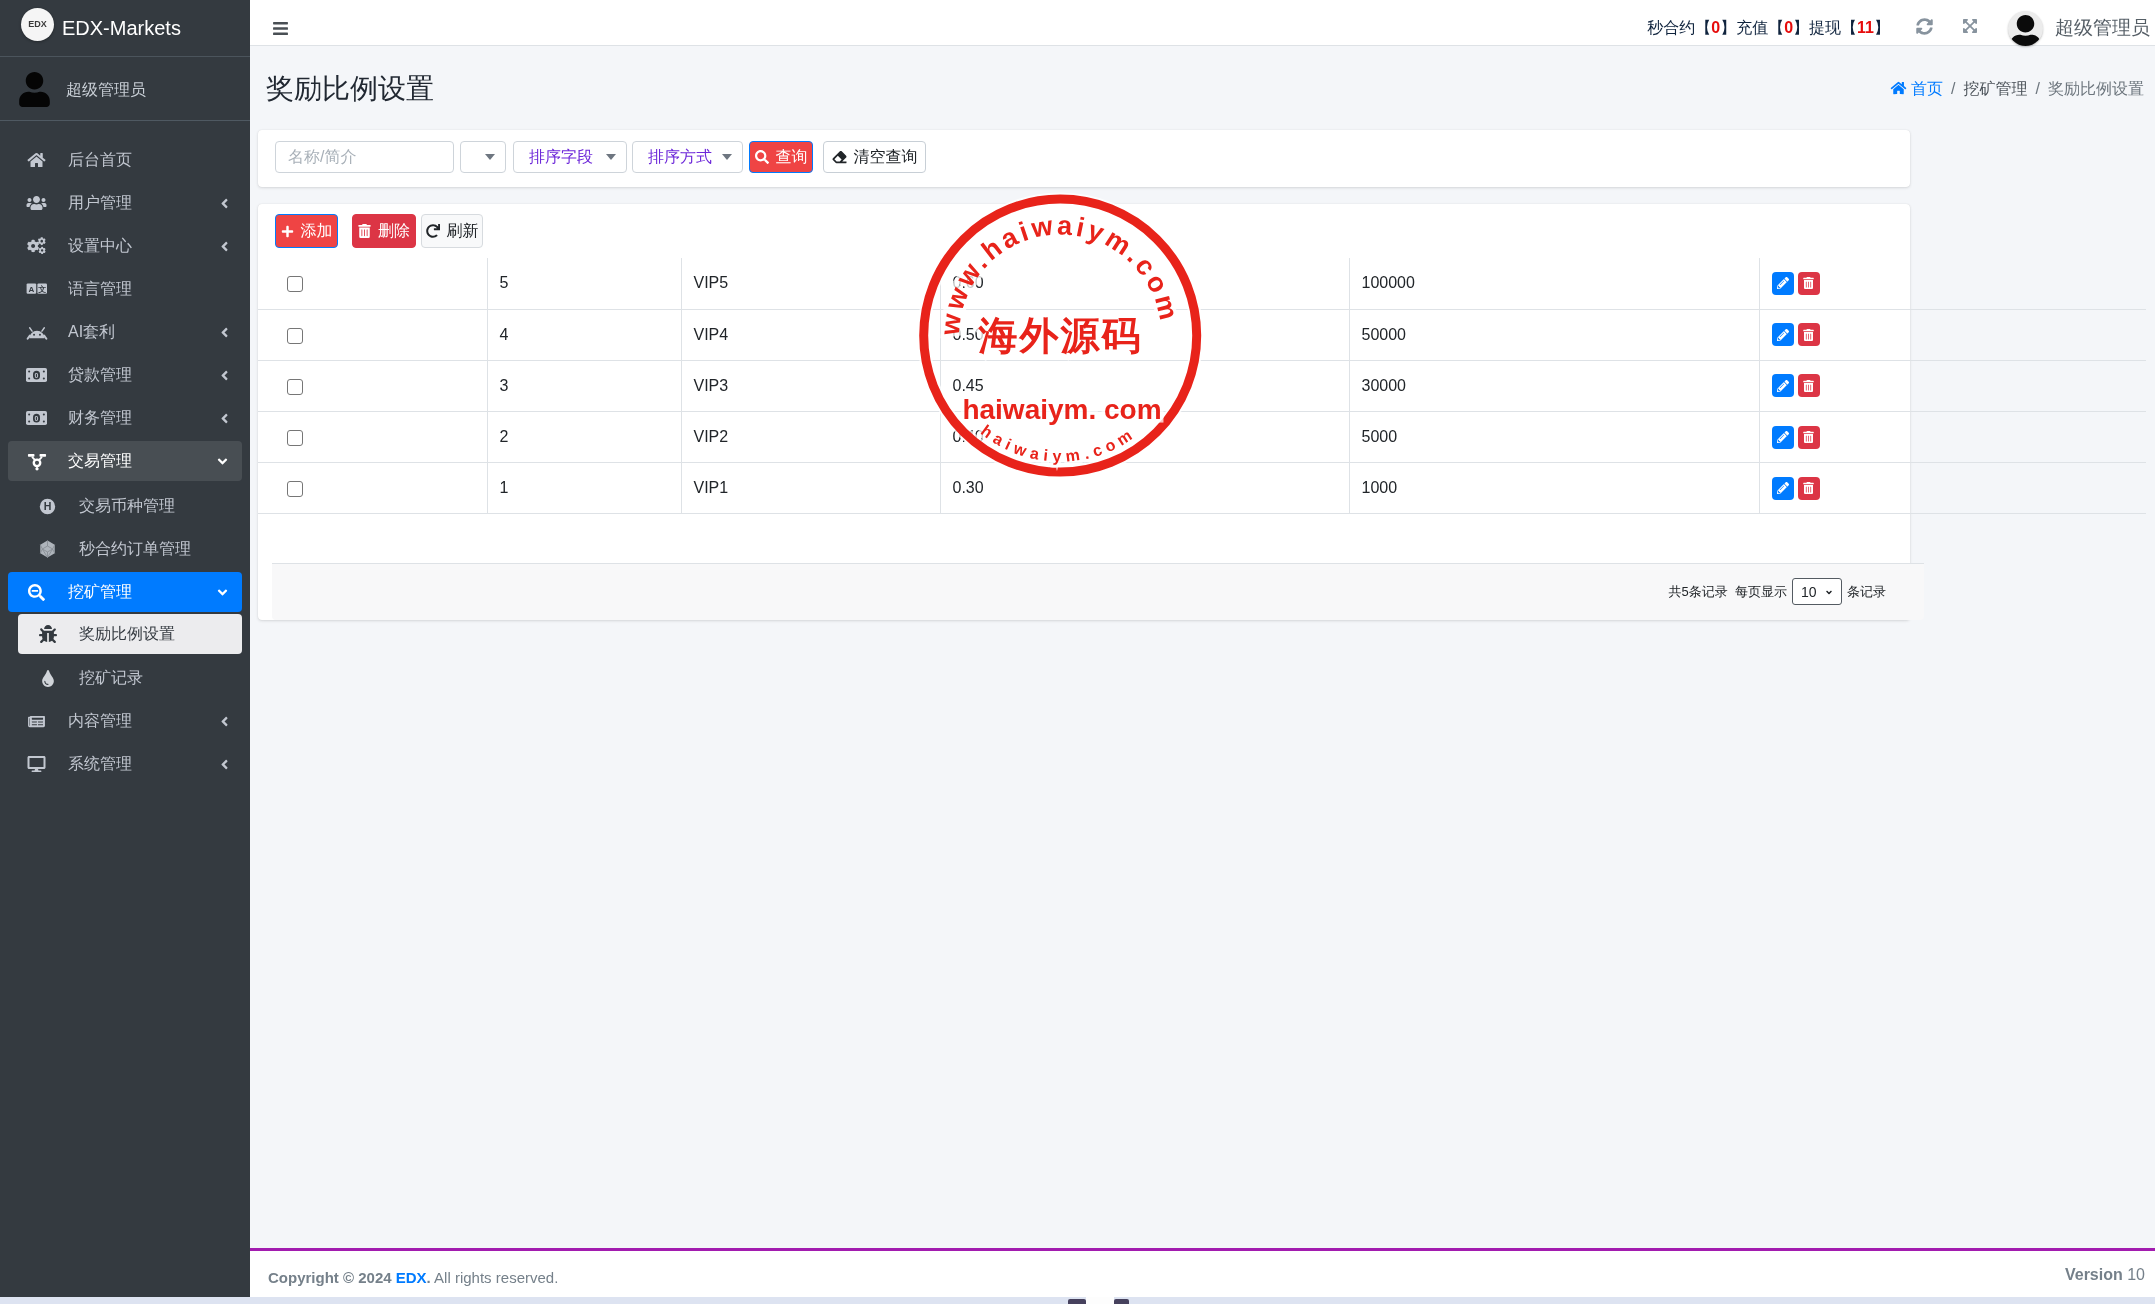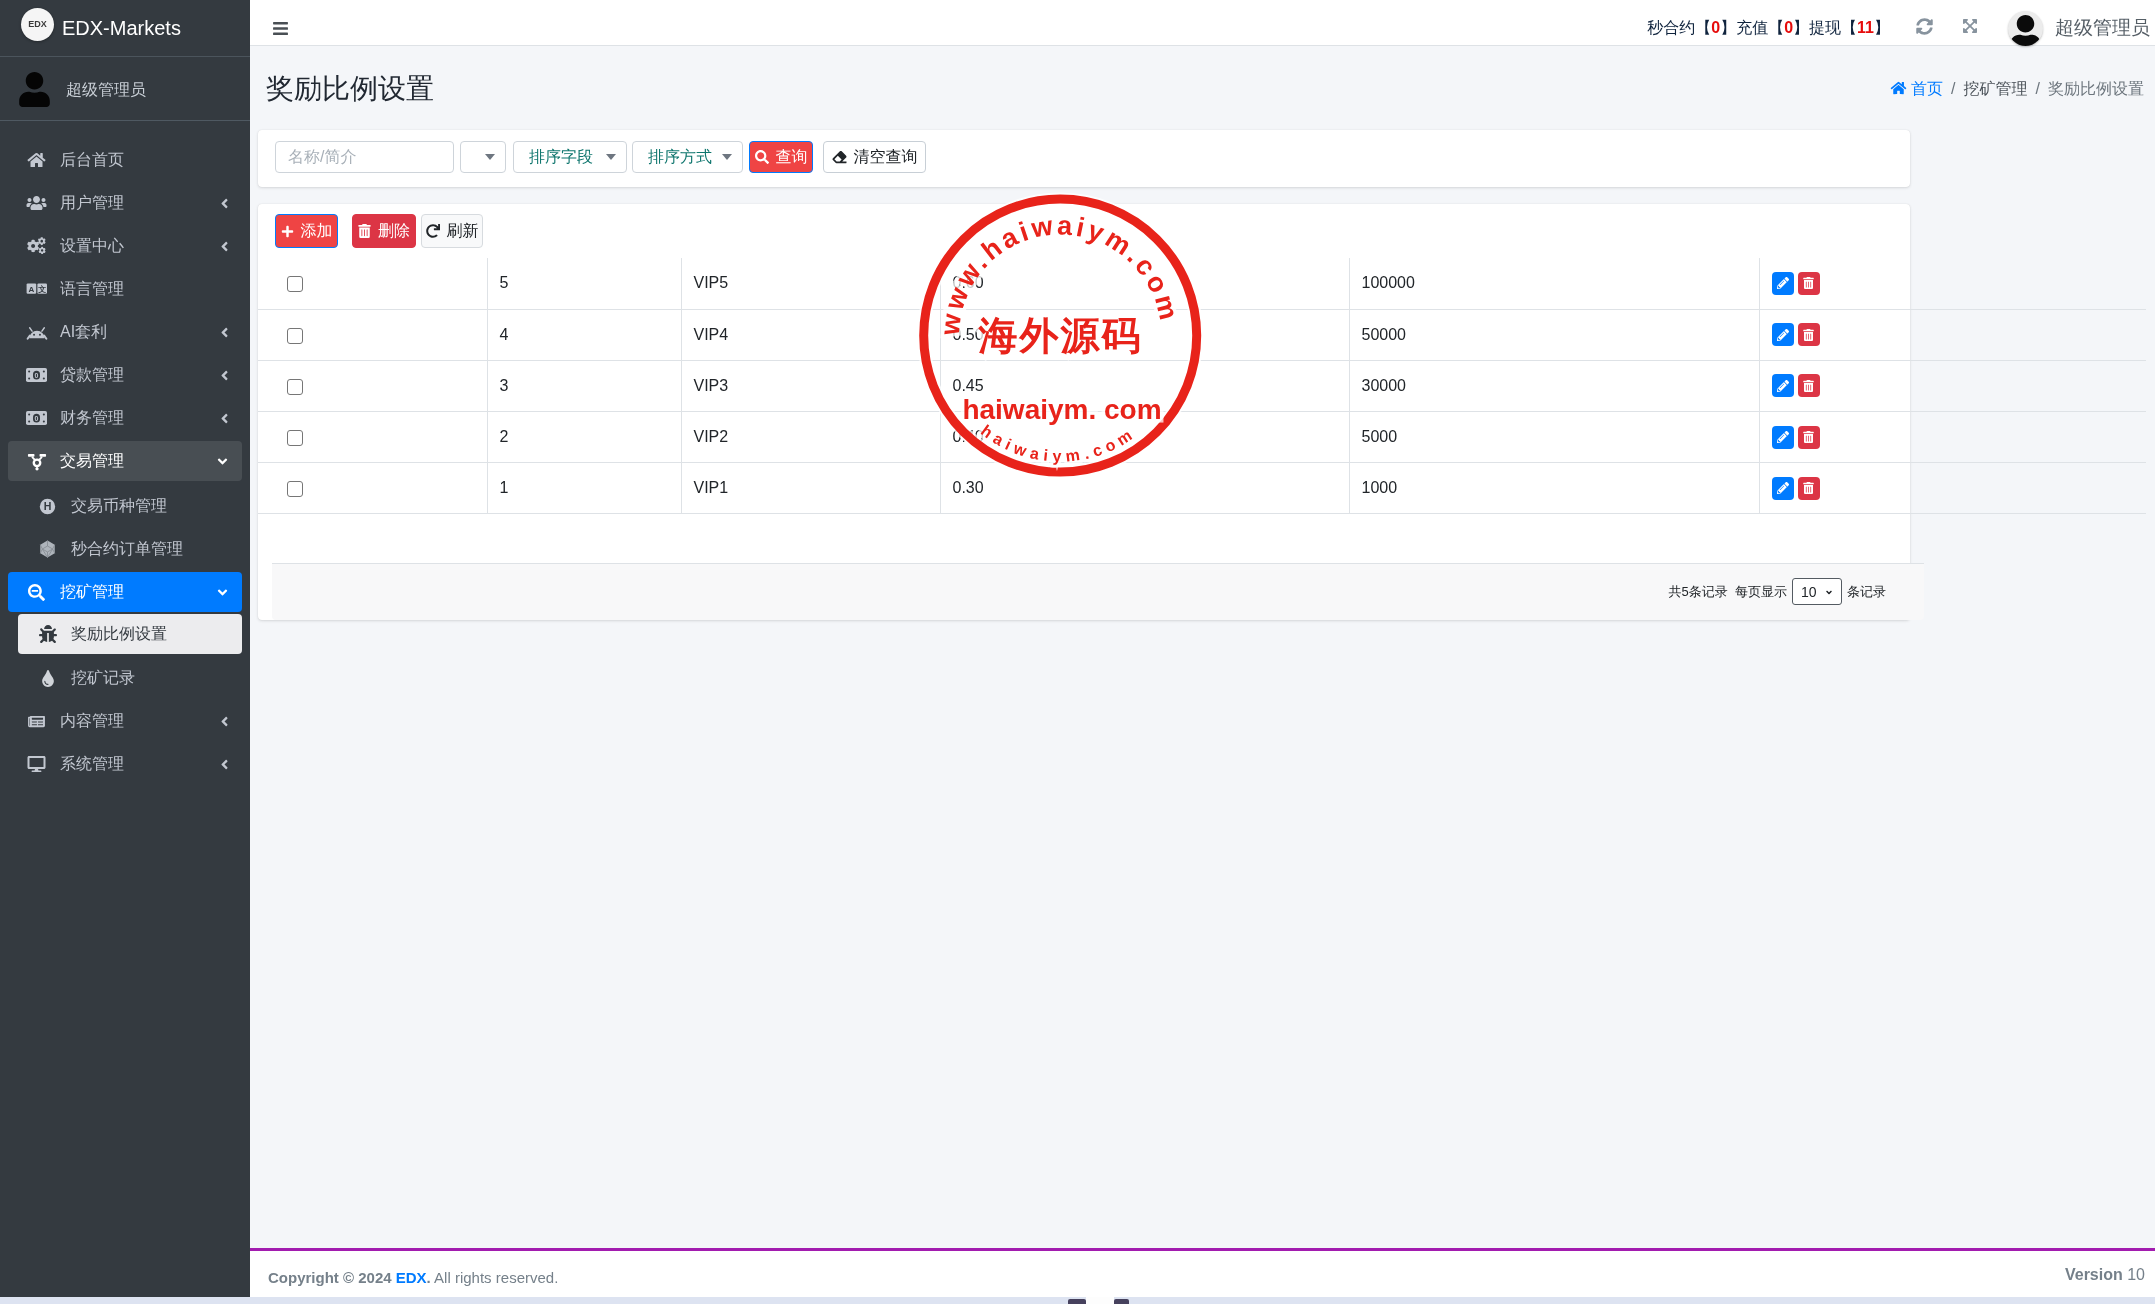"后台首页" .nit .tx { margin-left: 11px -> 19px }
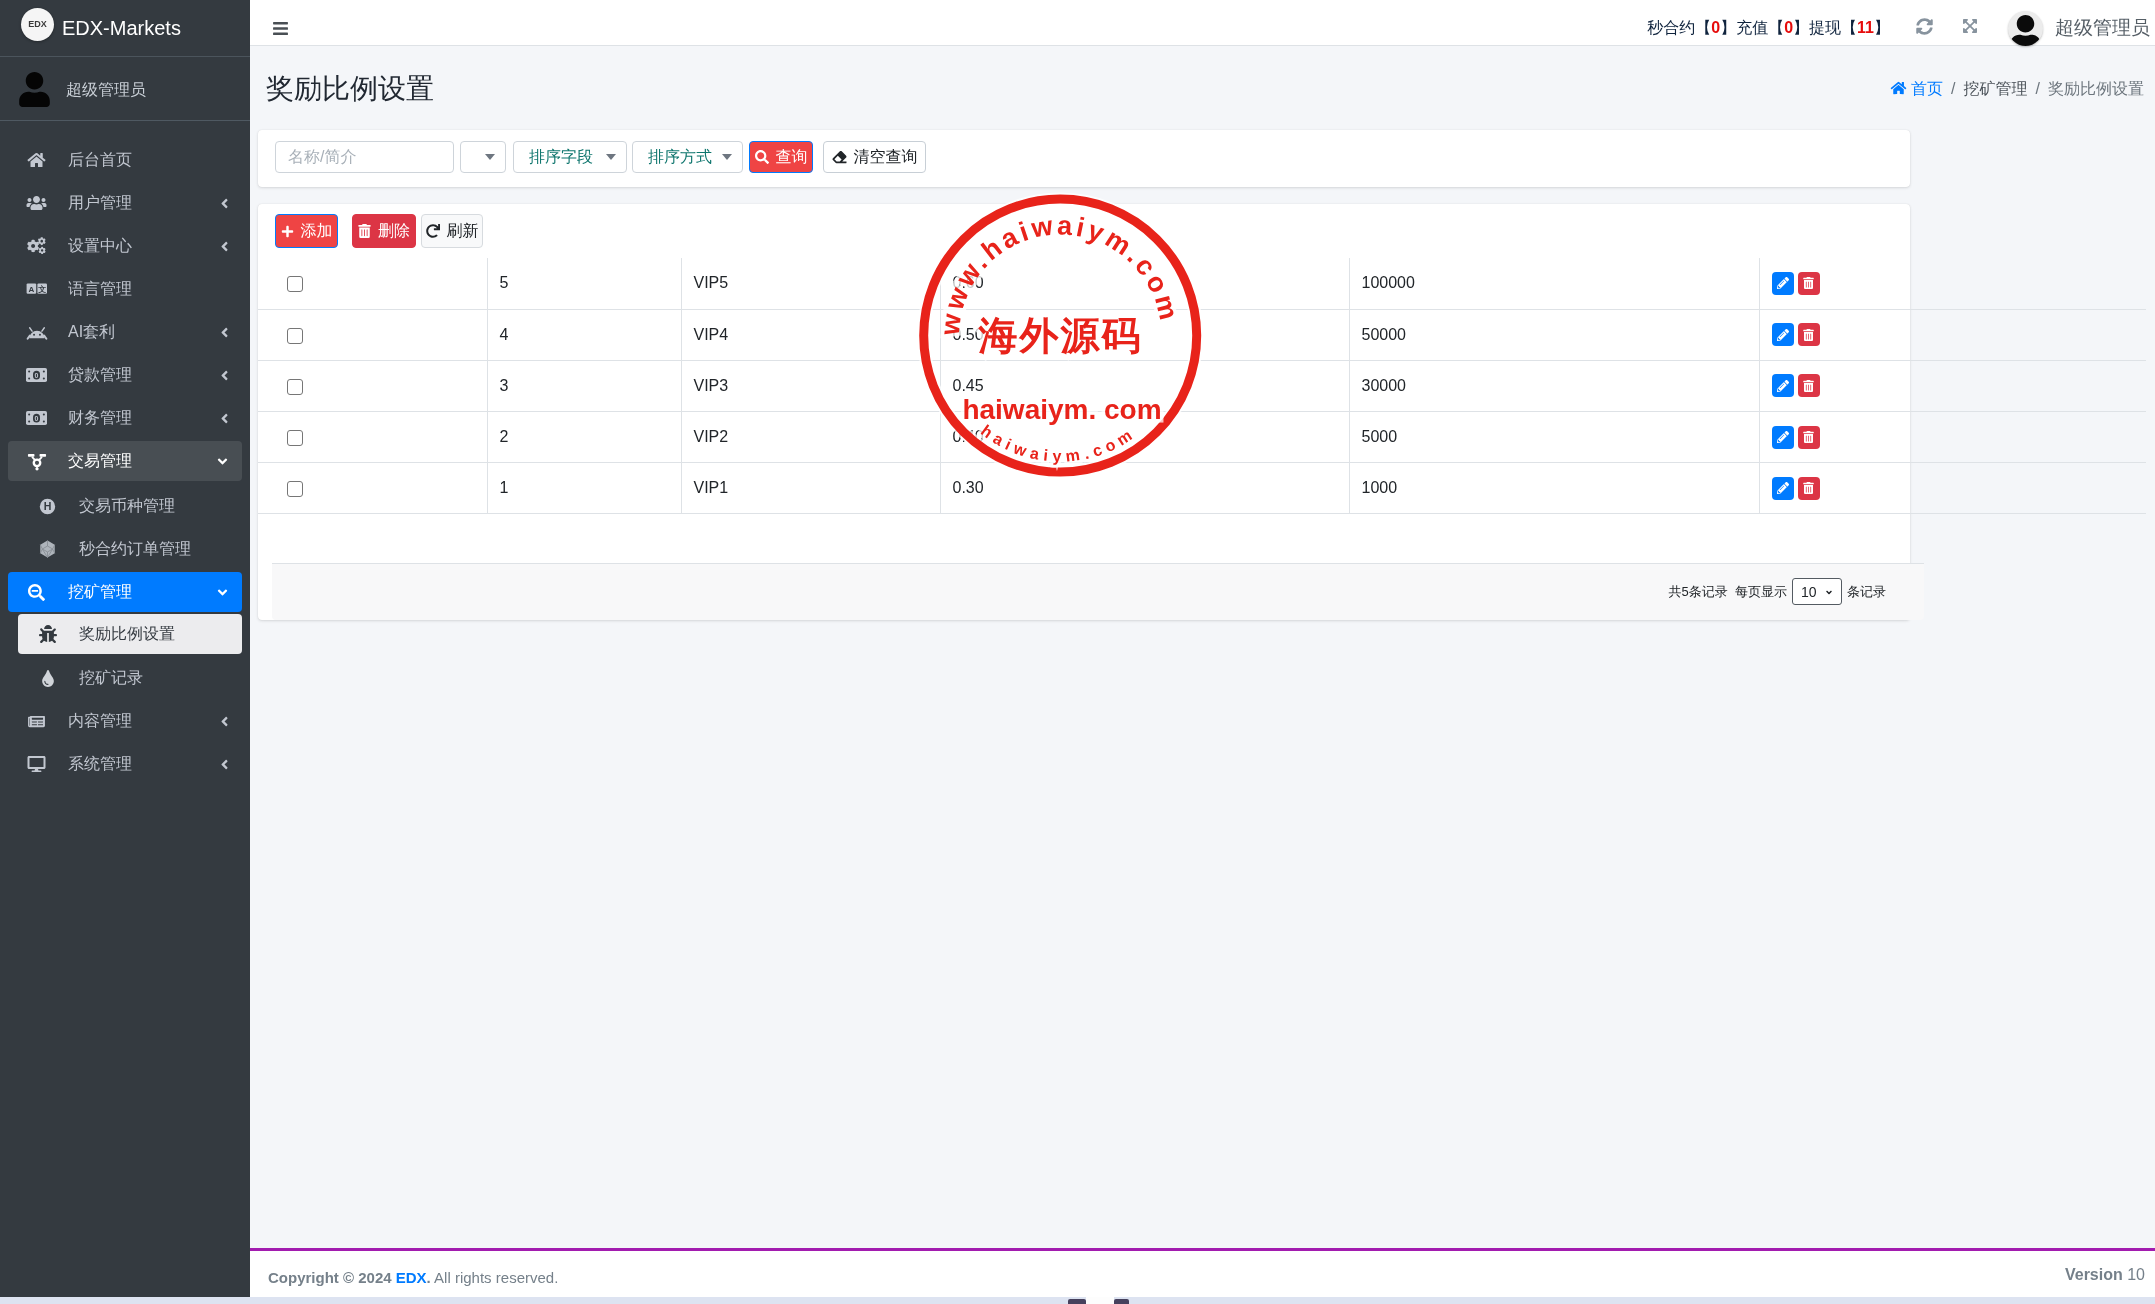"排序字段" .sel { color: #0f766e -> #6d28d9 }
